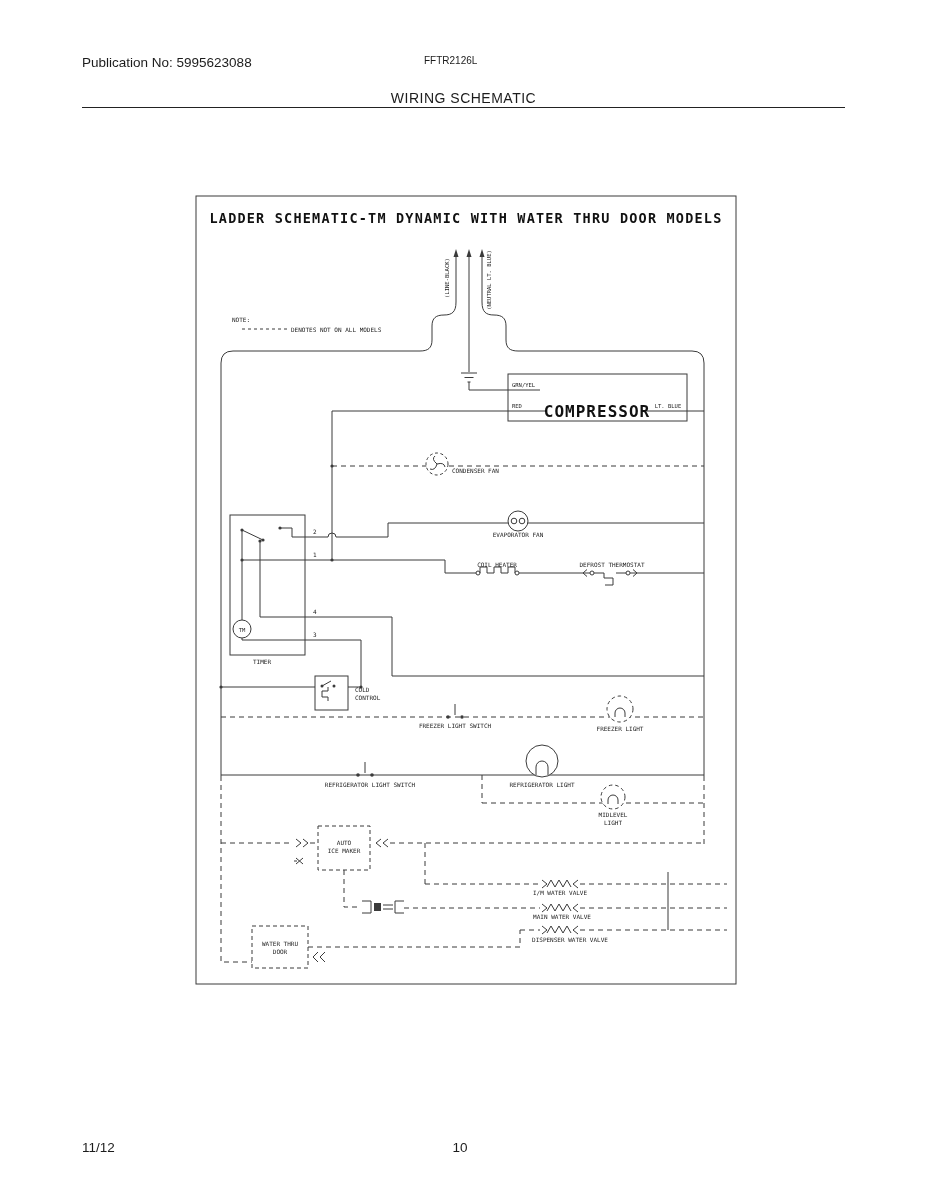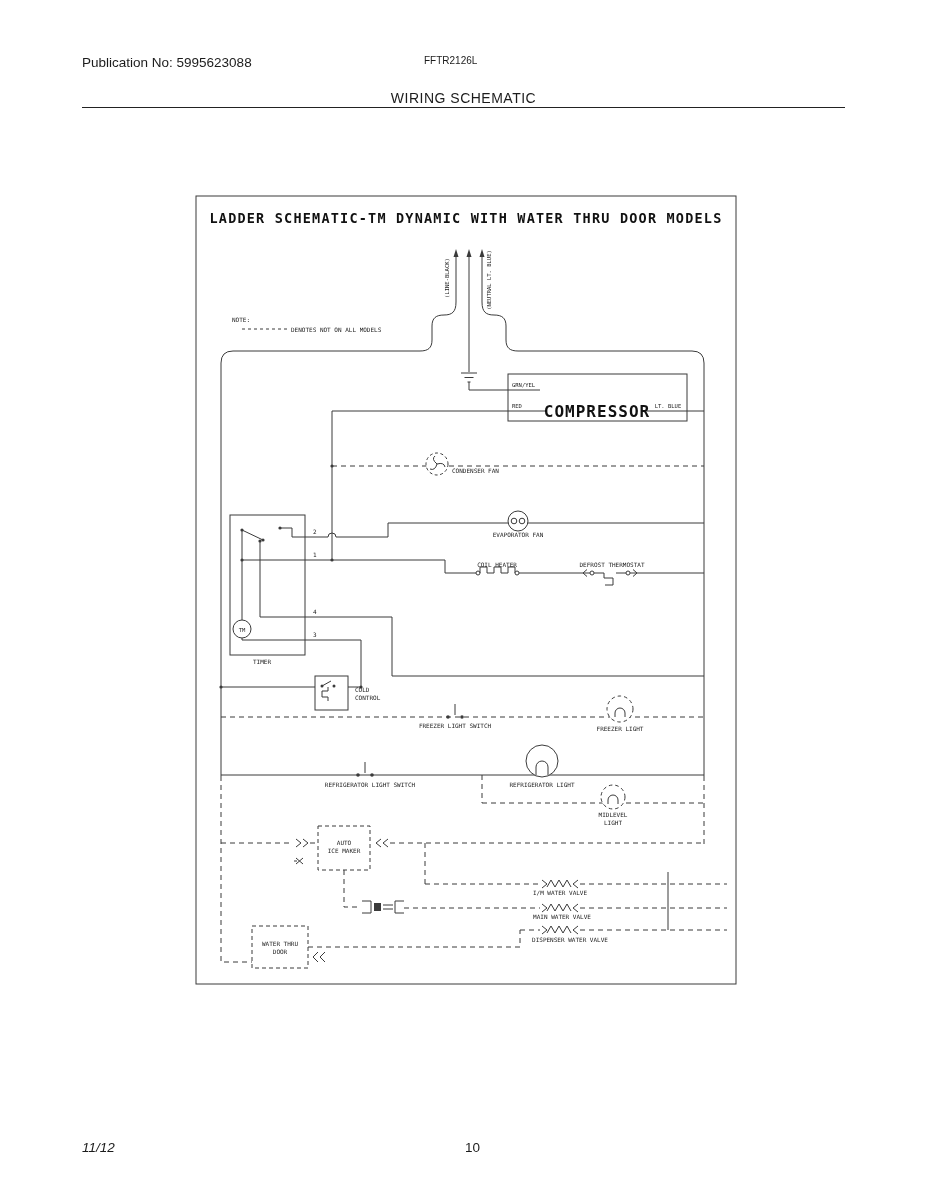"11/12" .ftr-date { font-style: italic -> none }
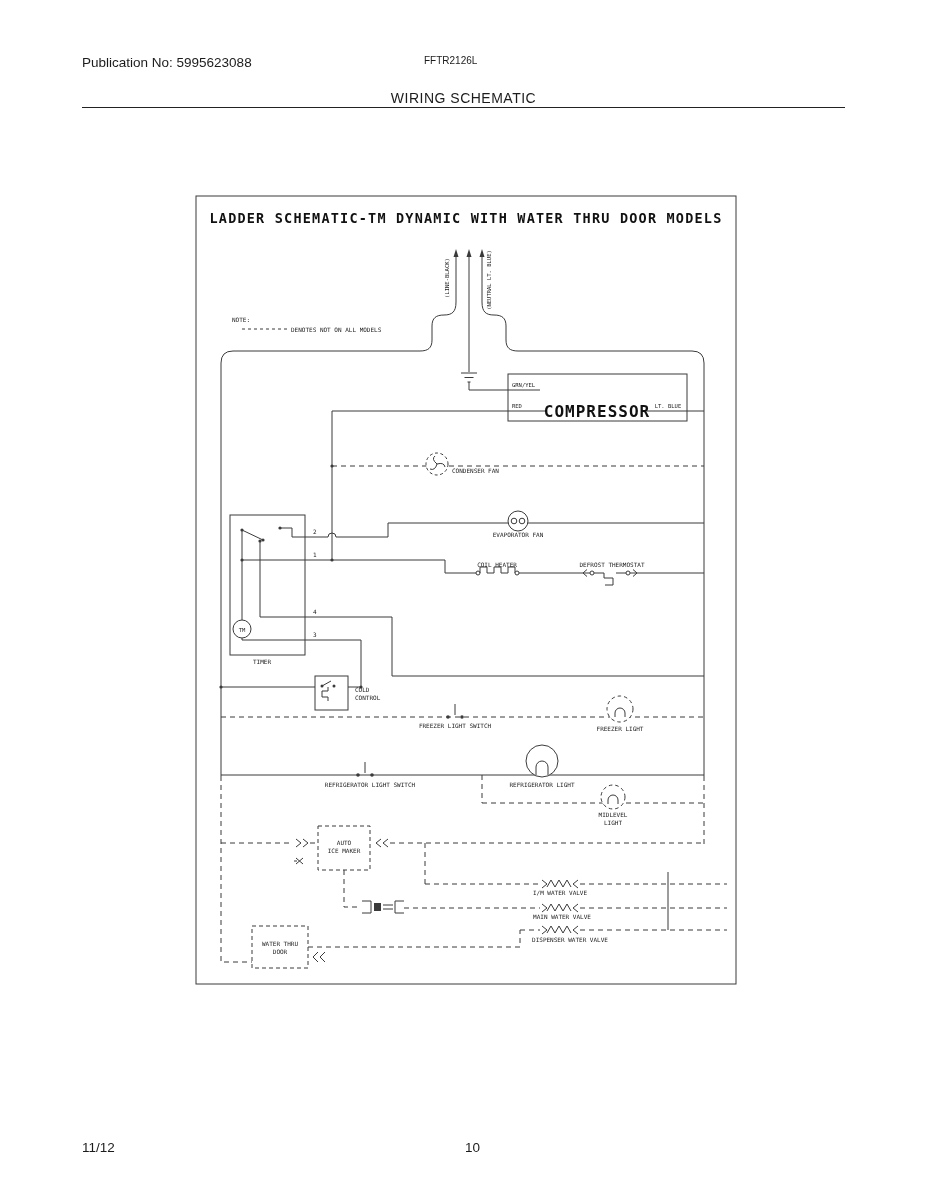"10" .ftr-page { text-align: right -> center }
